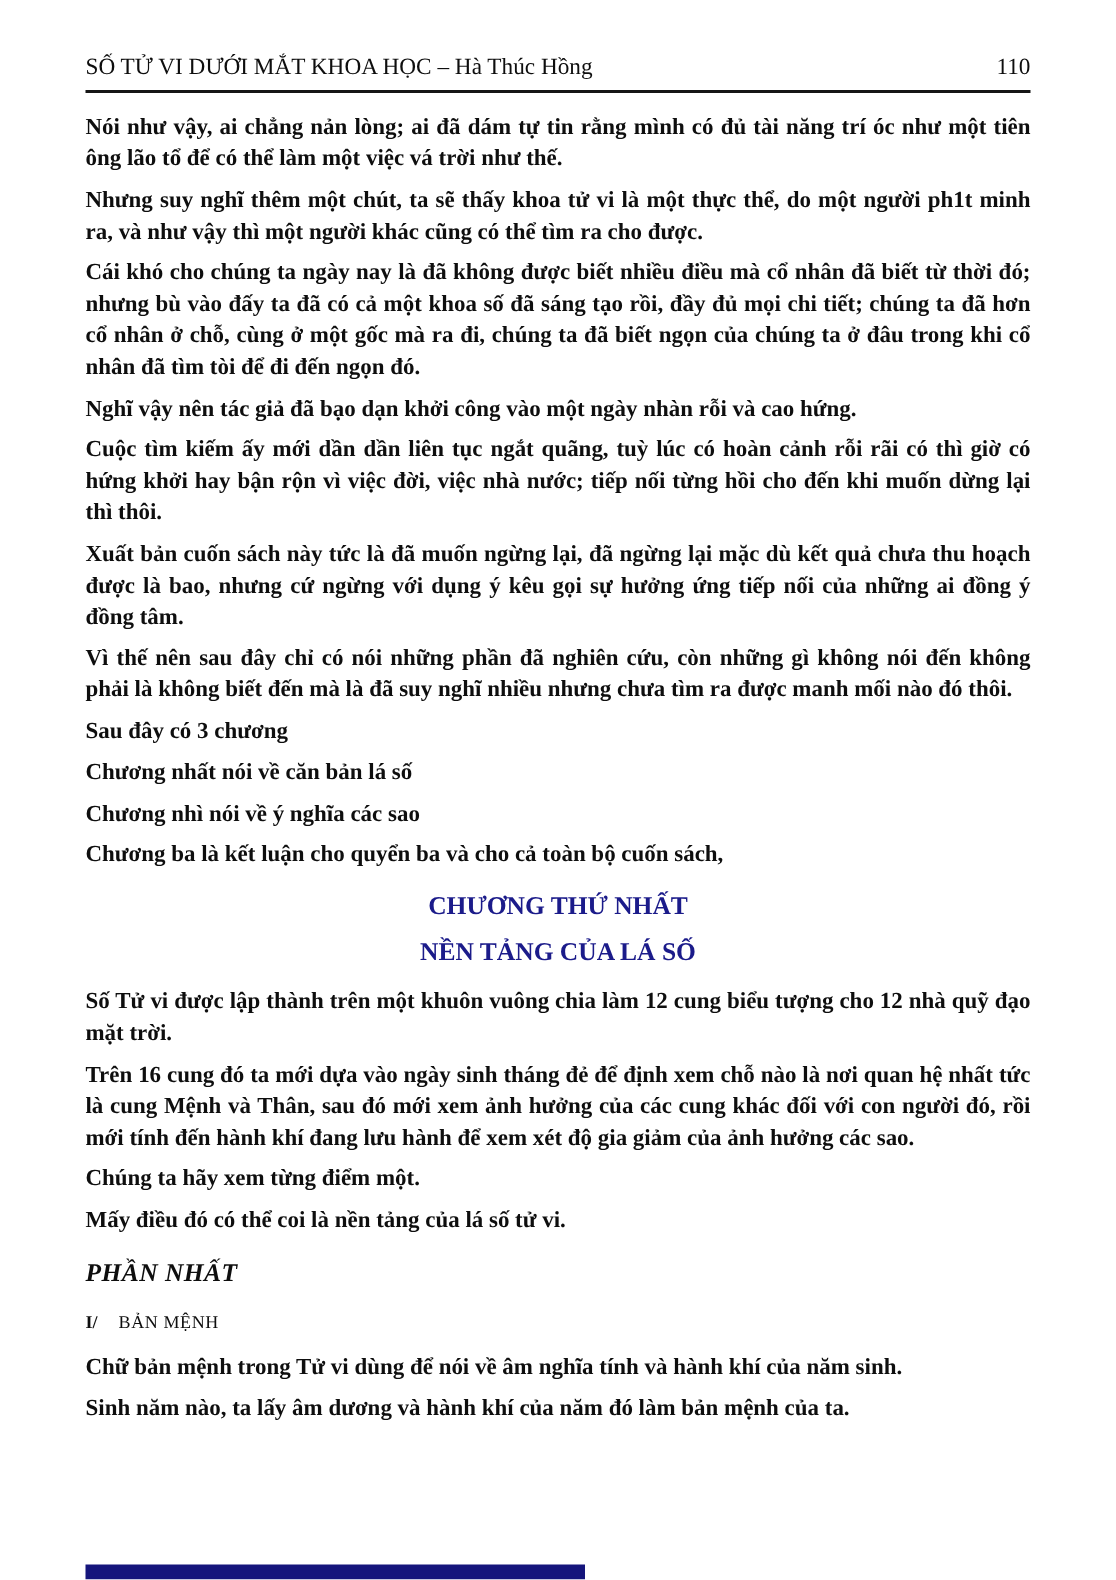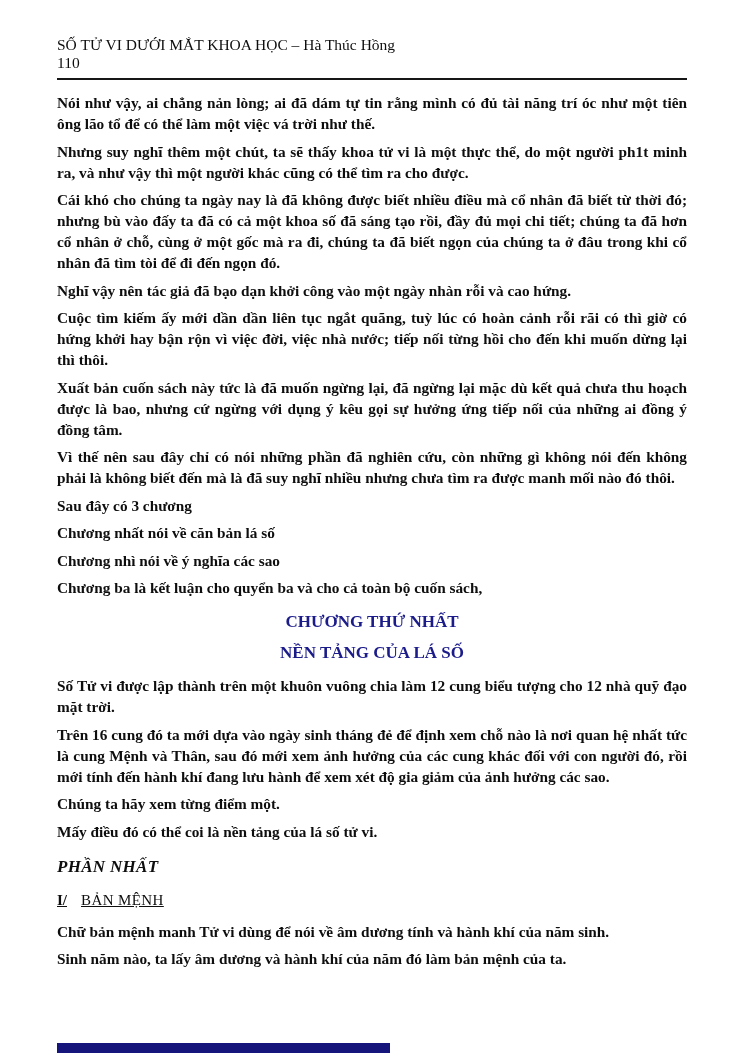"SỐ TỬ VI DƯỚI MẮT" .header-row { flex-direction: column -> none }
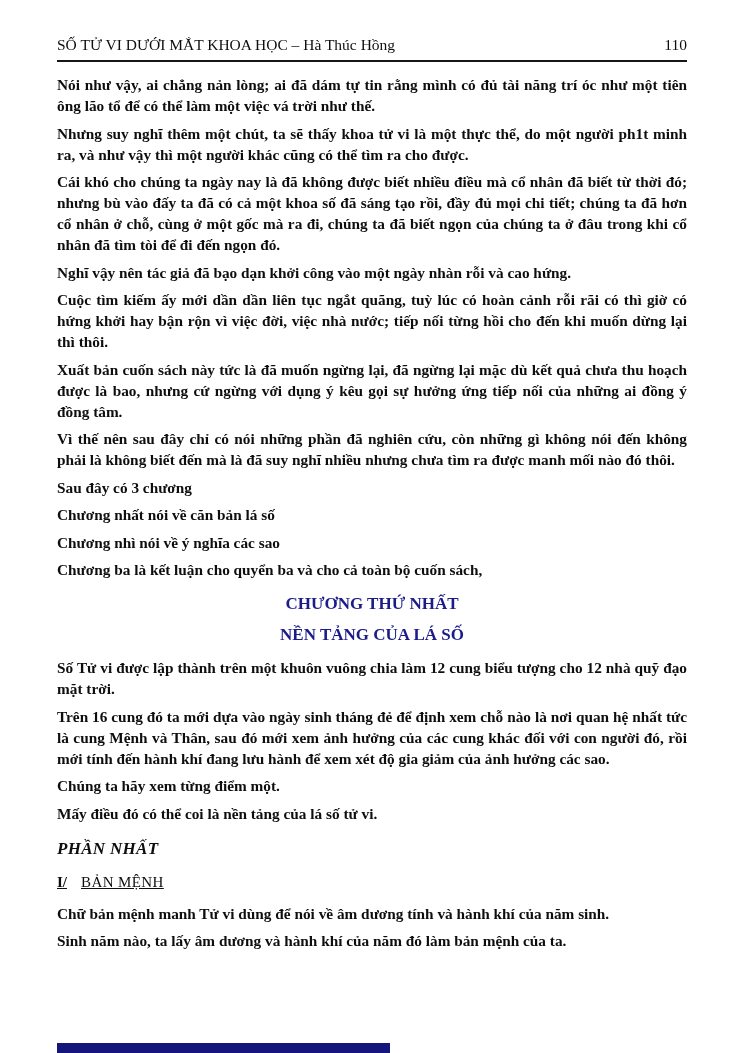"I/ BẢN MỆNH" .sub-heading { font-size: 15px -> 12px; text-decoration: underline -> none }
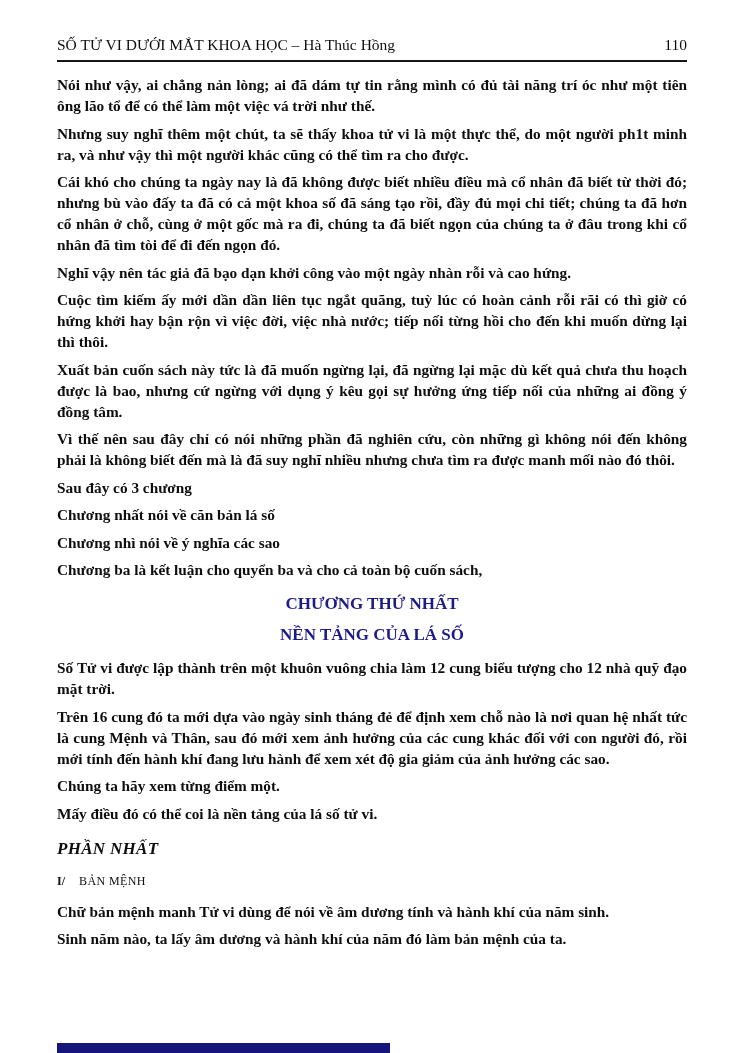"Chữ bản mệnh manh Tử" p.para { text: manh Tử vi dùng để nói về âm dương -> trong Tử vi dùng để nói về âm nghĩa }
